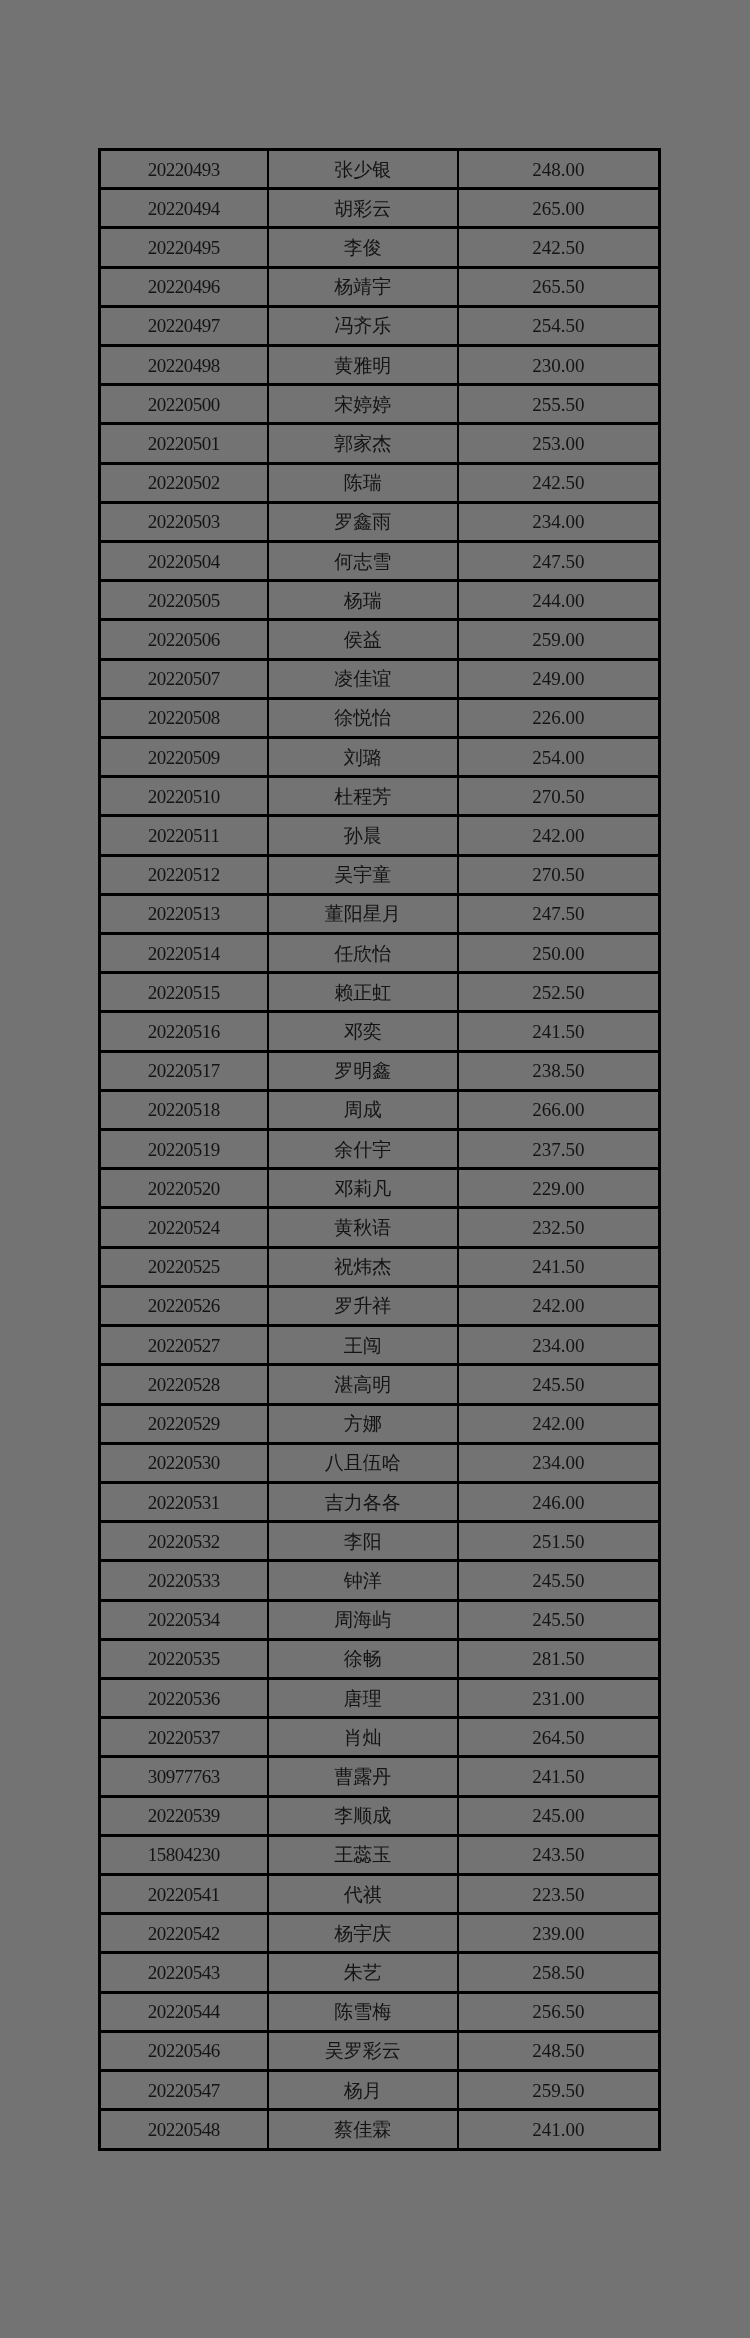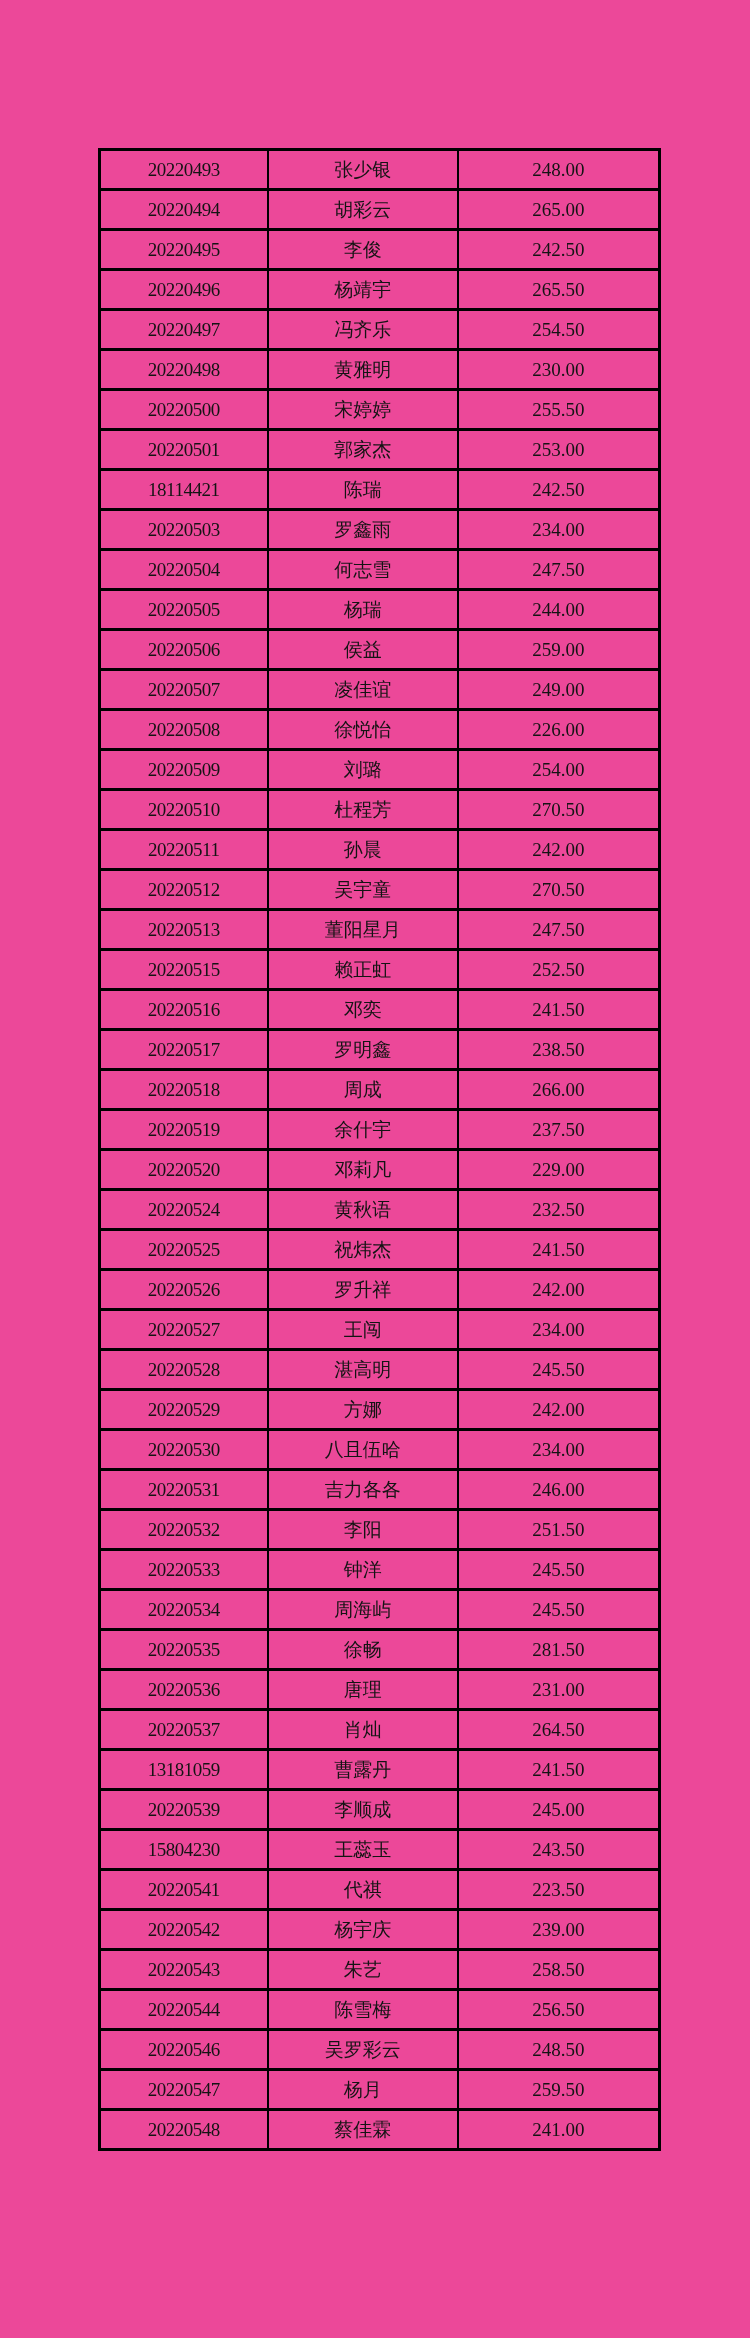"20220493" .page { background: #ec4899 -> #737373 }
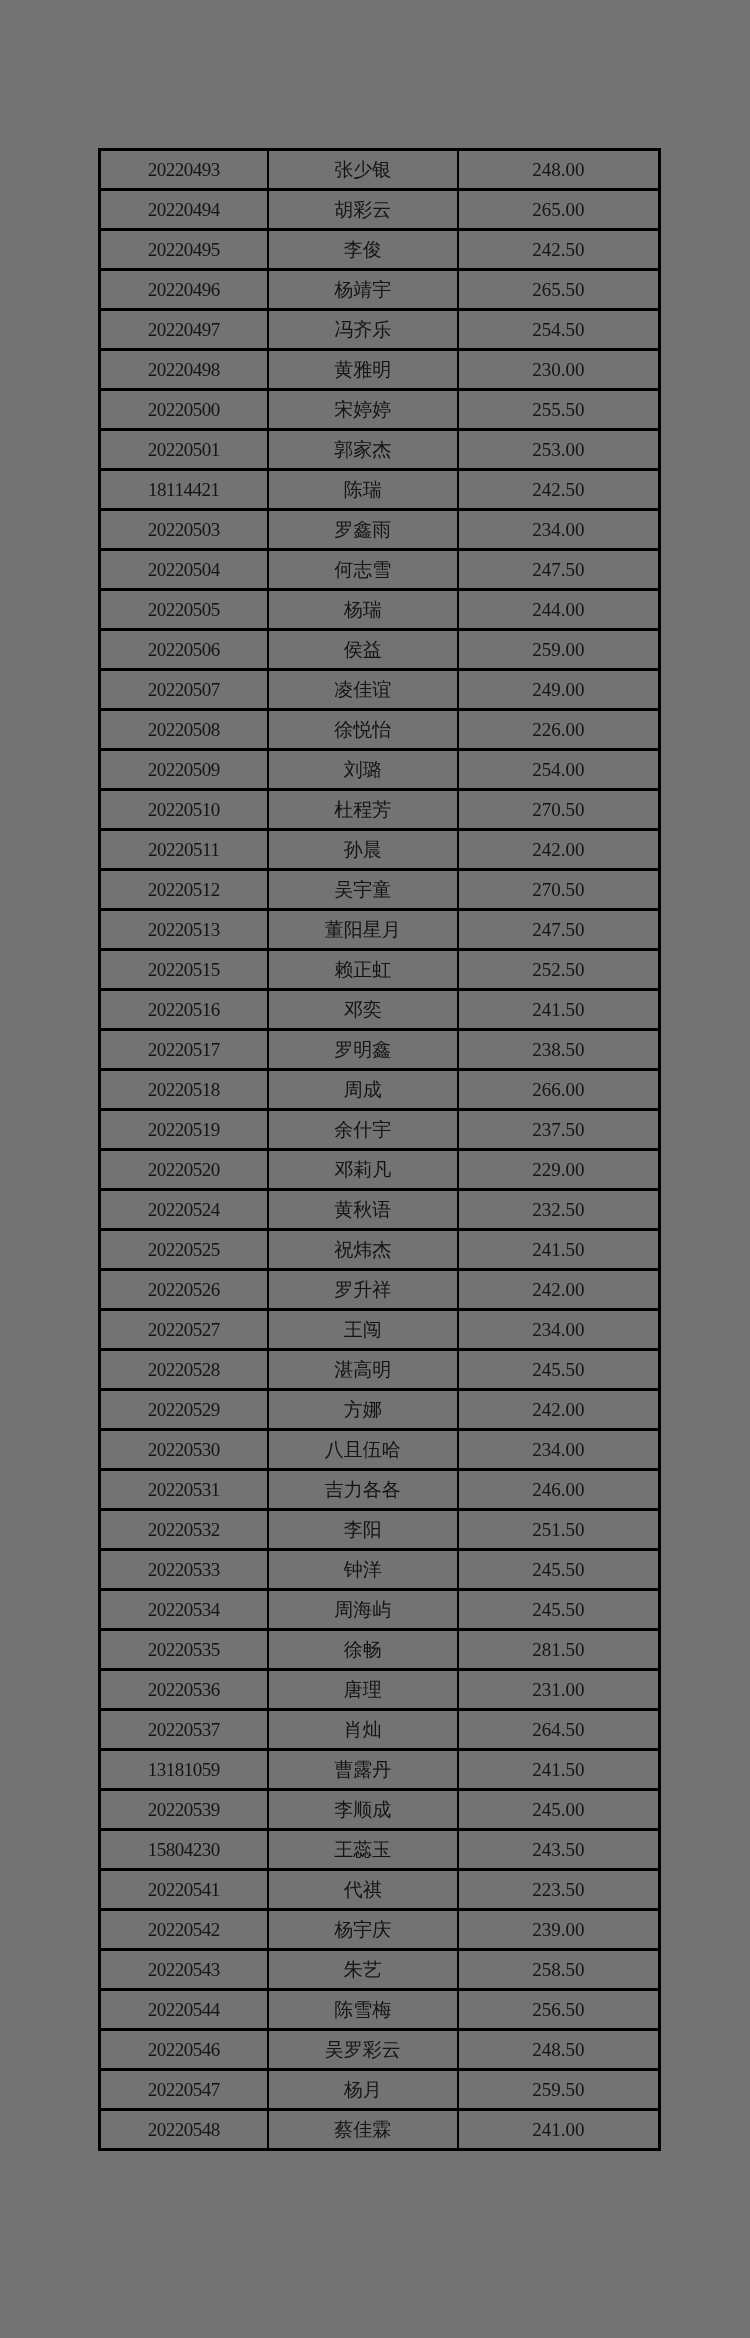"18114421" td.cell-id { text: 18114421 -> 20220502 }
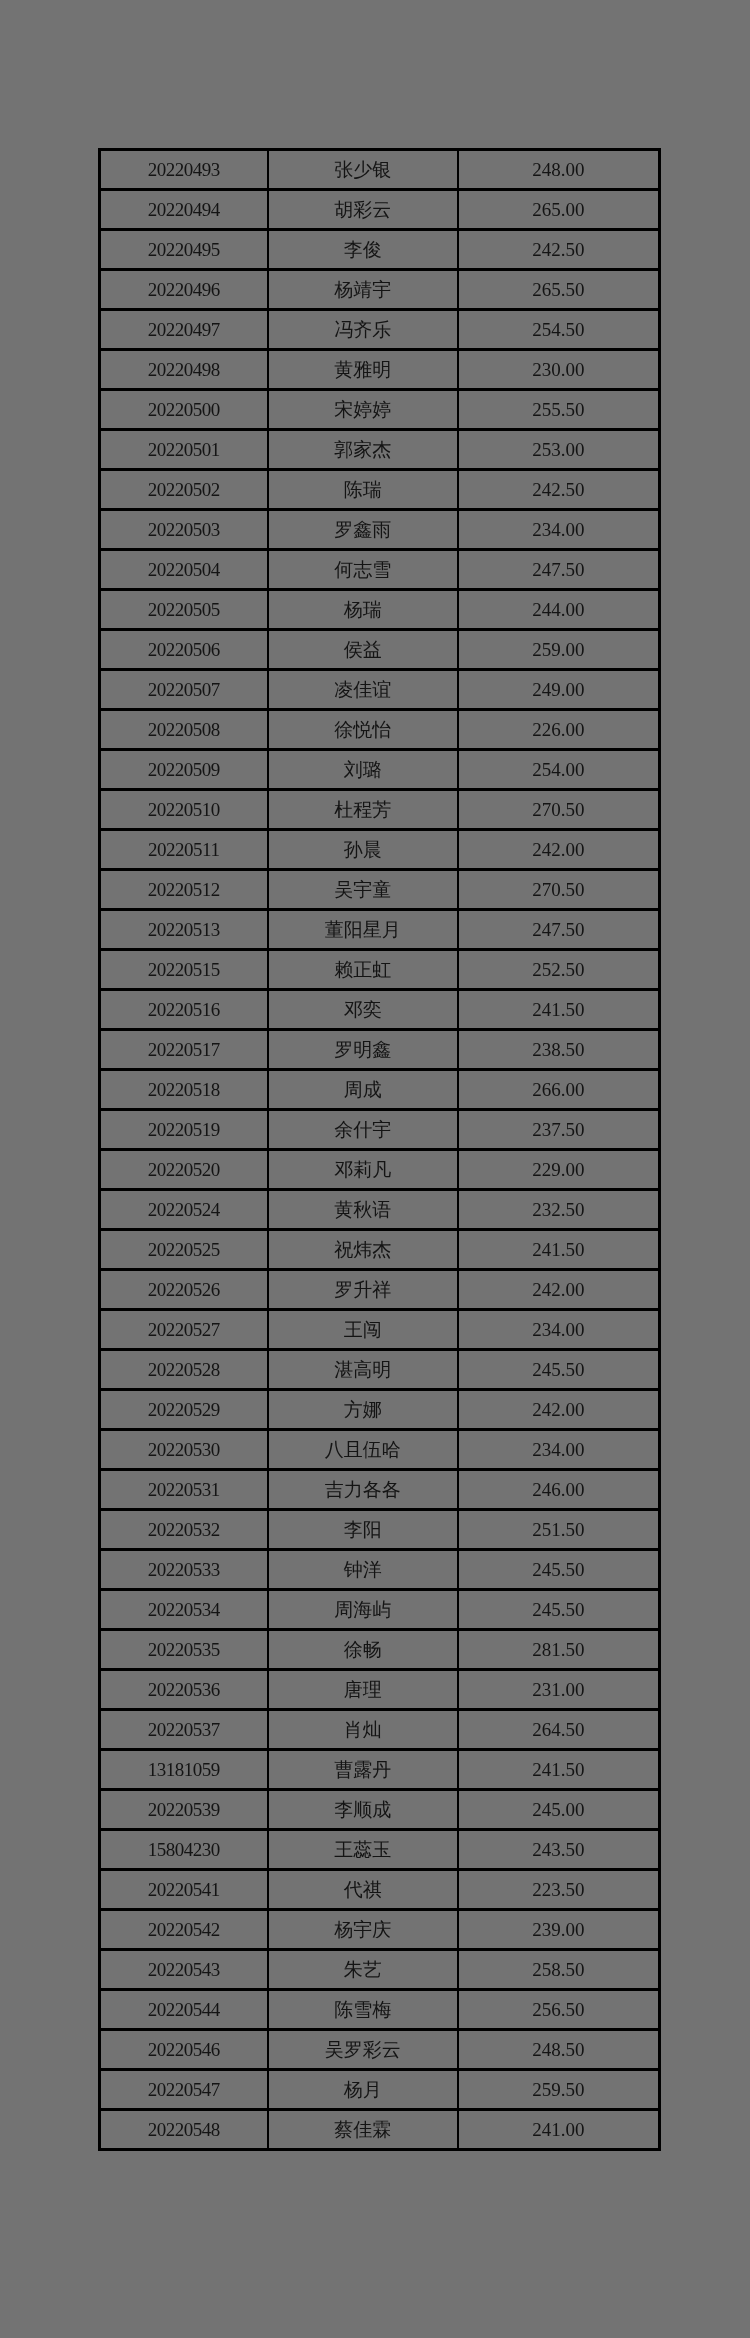"20220514" tr { html: none -> <tr> <td>20220514</td> <td>任欣怡</td> <td>250.00</td> </tr> }
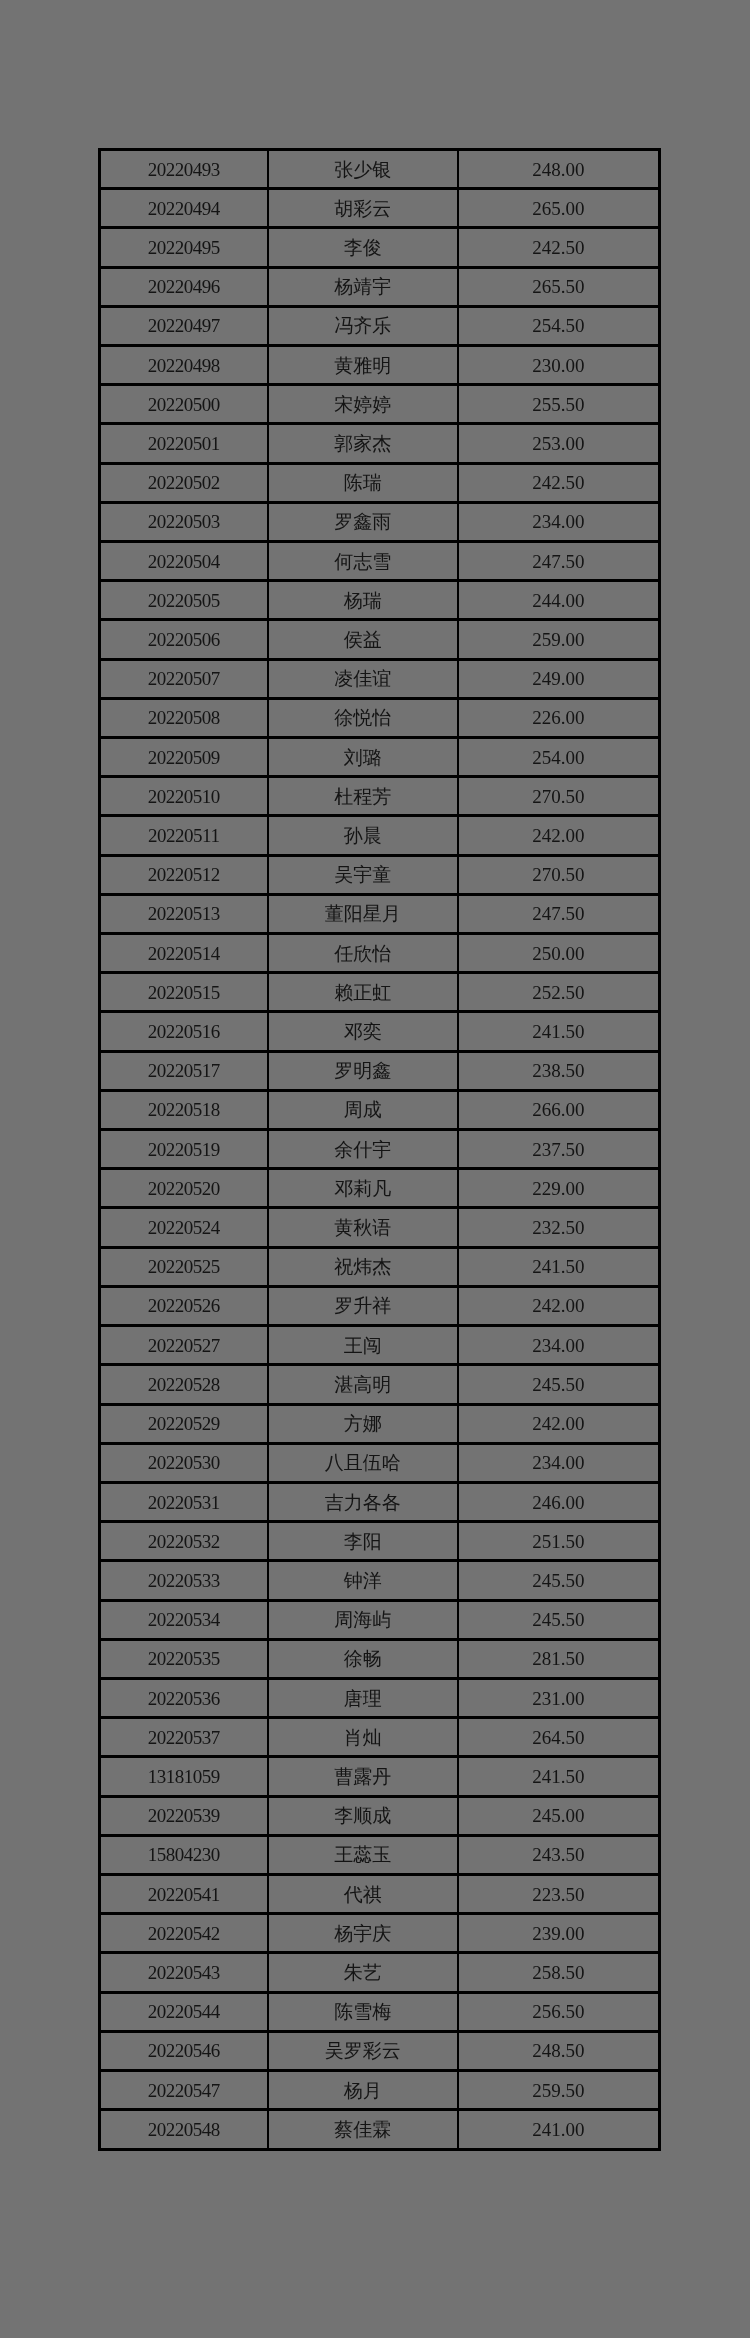"13181059" td.cell-id { text: 13181059 -> 30977763 }
